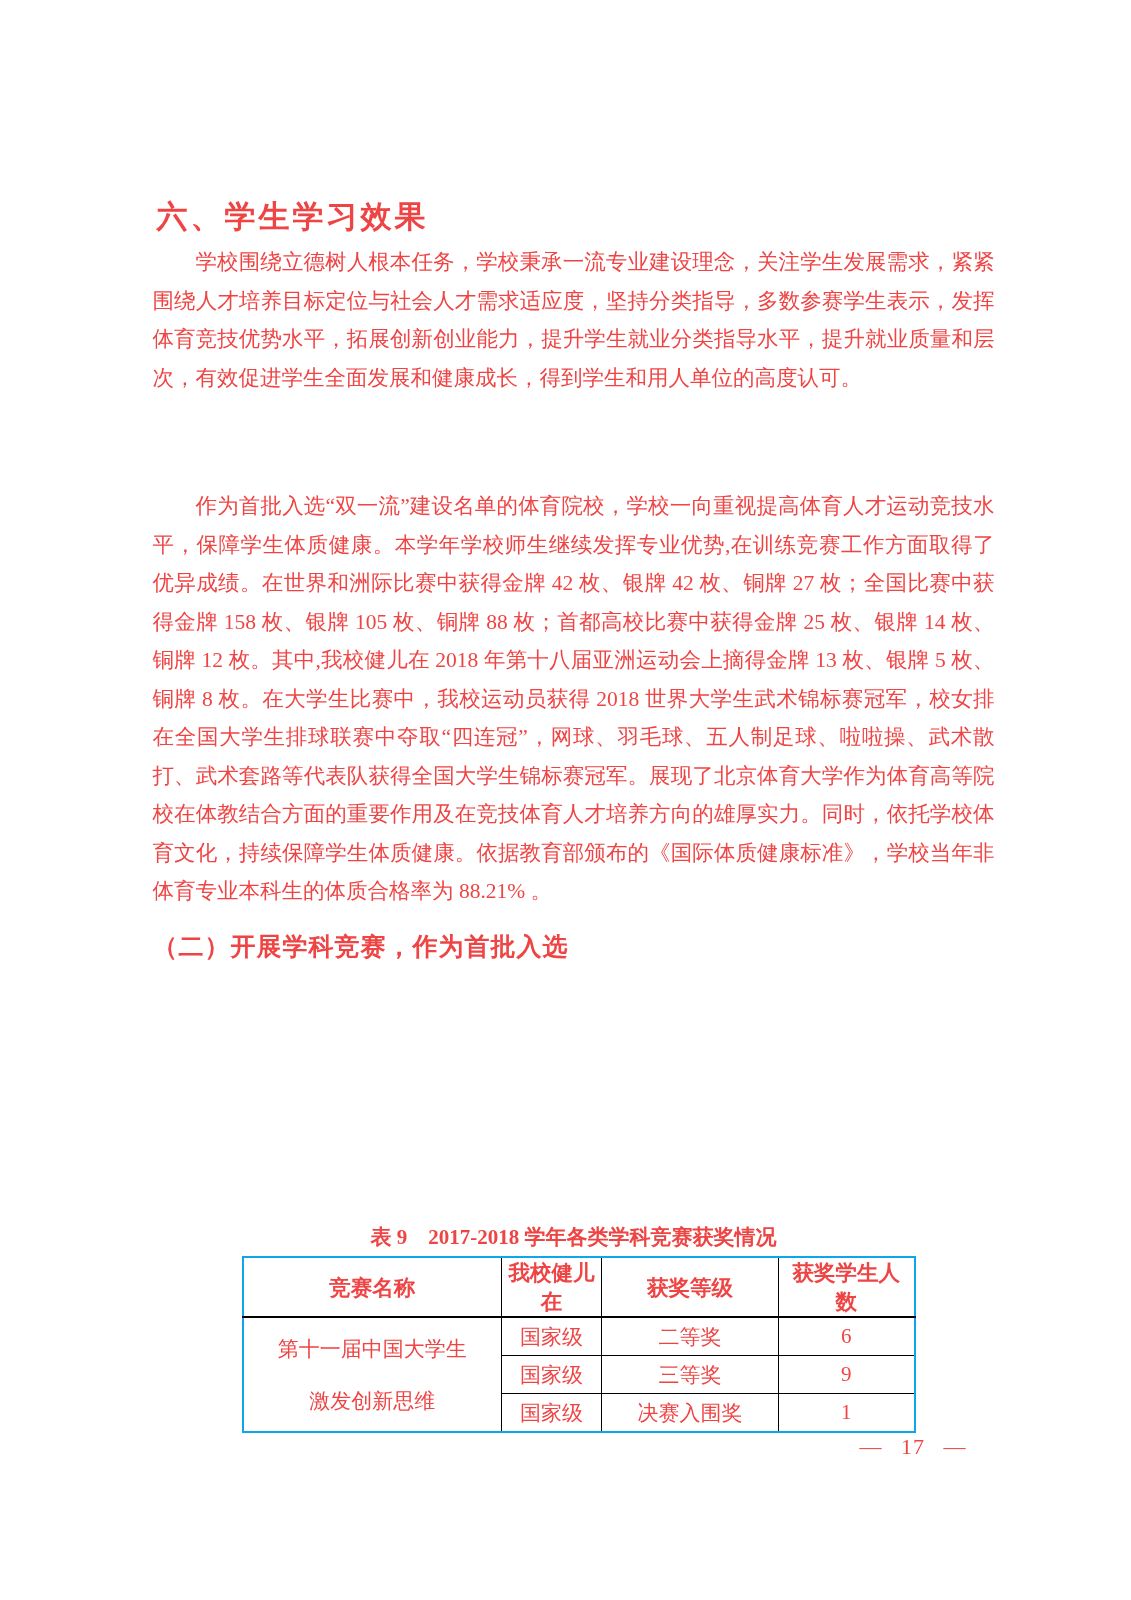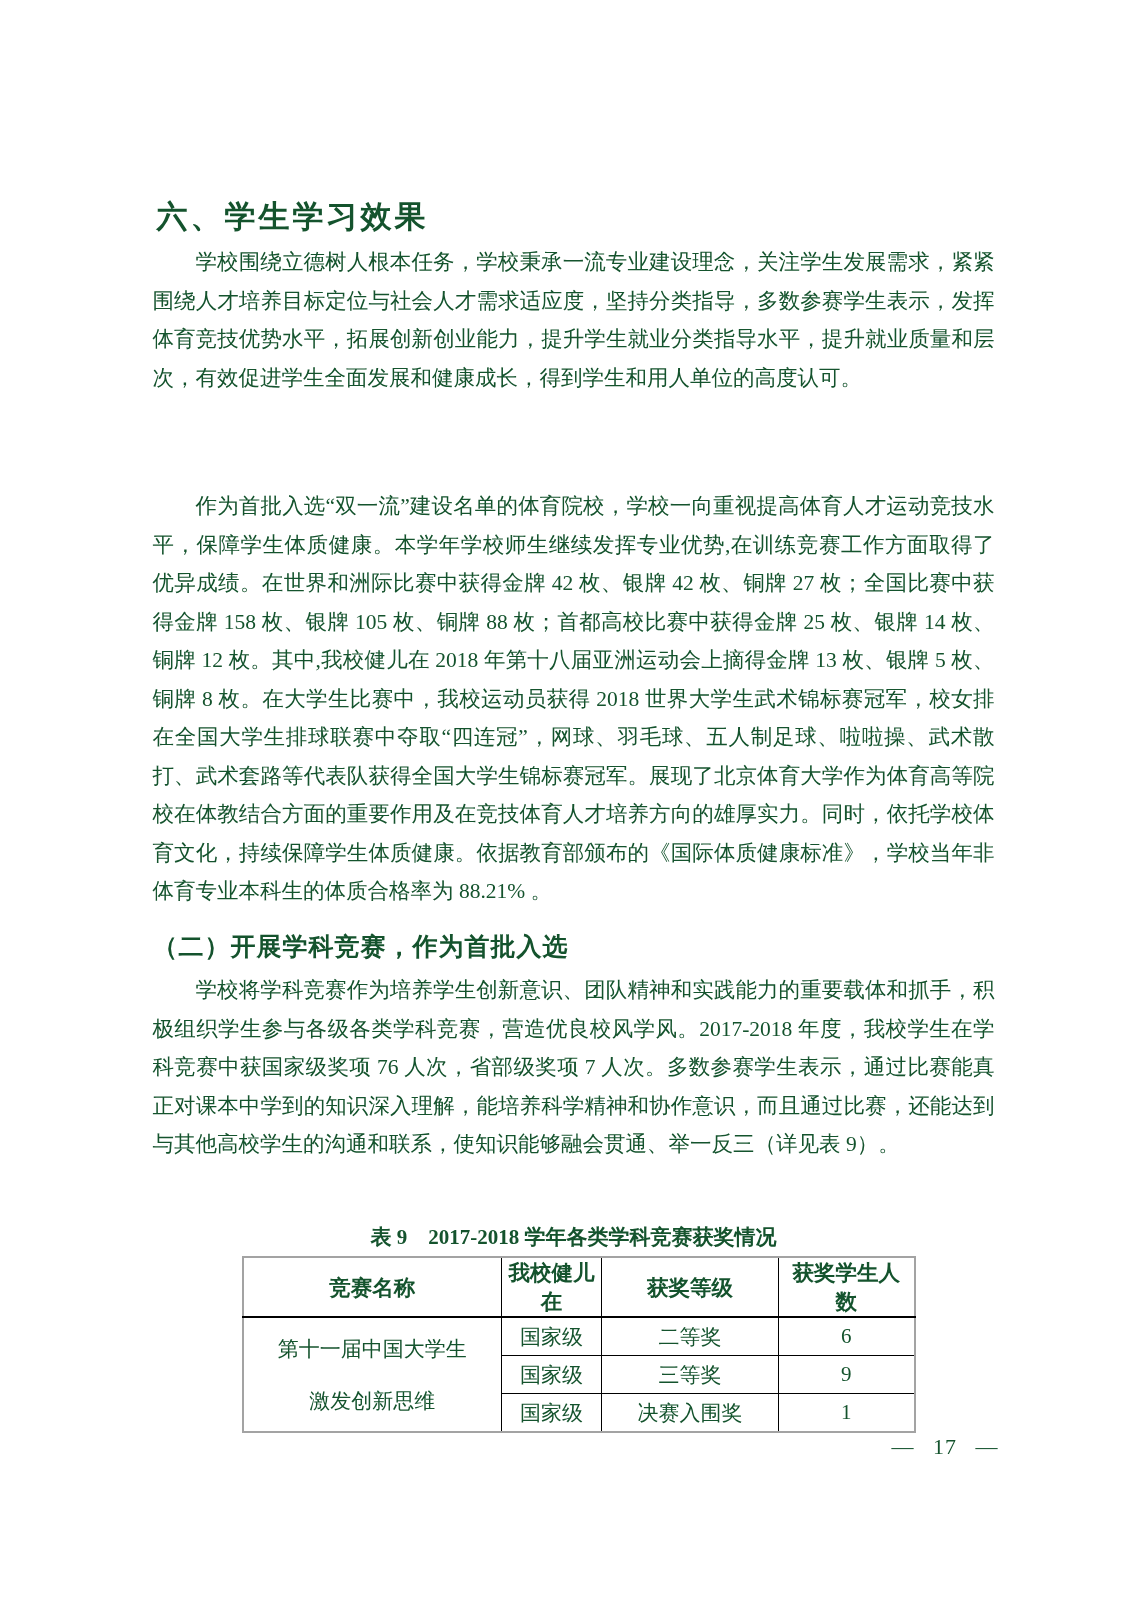"六、学生学习效果" .page { color: #14532d -> #ef4444 }
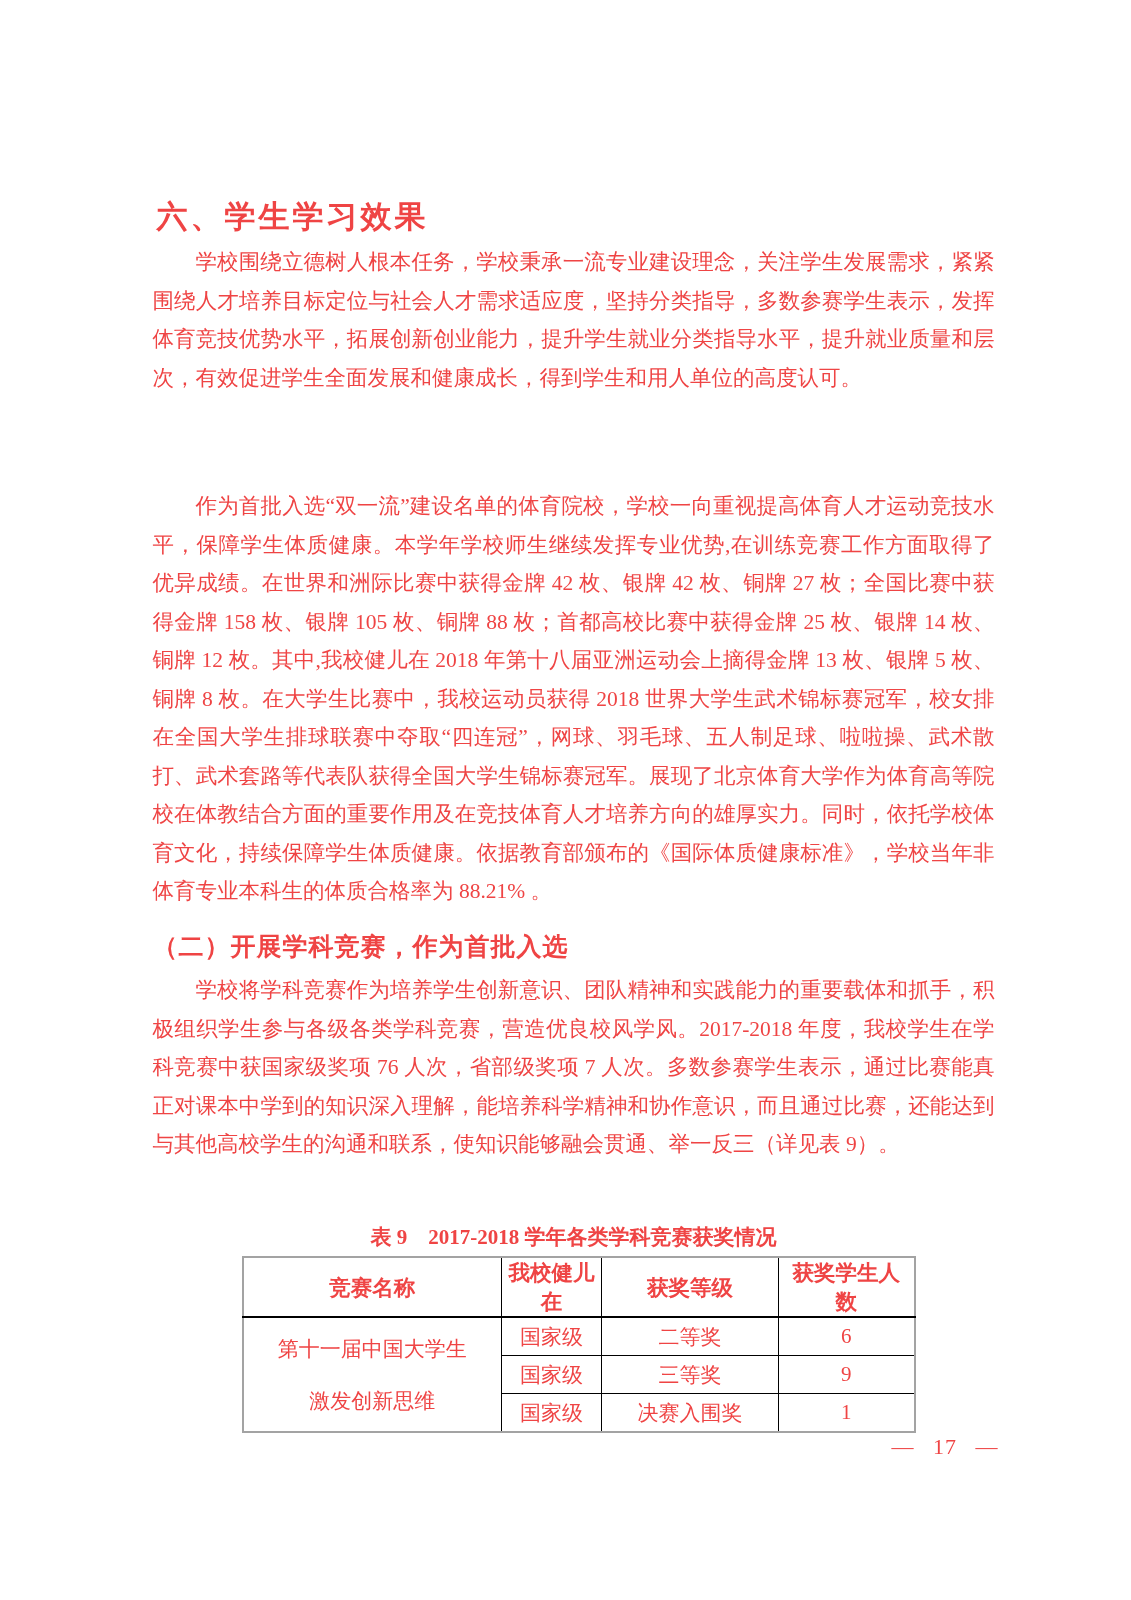"学校将学科竞赛作为培养学生创新意识、团队精神和实践能力的重要载体和抓手，积极组织" p.abs { html: <p>学校将学科竞赛作为培养学生创新意识、团队精神和实践能力的重要载体和抓手，积极组织学生参与各级各类学科竞赛，营造优良校风学风。2017-2018 年度，我校学生在学科竞赛中获国家级奖项 76 人次，省部级奖项 7 人次。多数参赛学生表示，通过比赛能真正对课本中学到的知识深入理解，能培养科学精神和协作意识，而且通过比赛，还能达到与其他高校学生的沟通和联系，使知识能够融会贯通、举一反三（详见表 9）。</p> -> none }
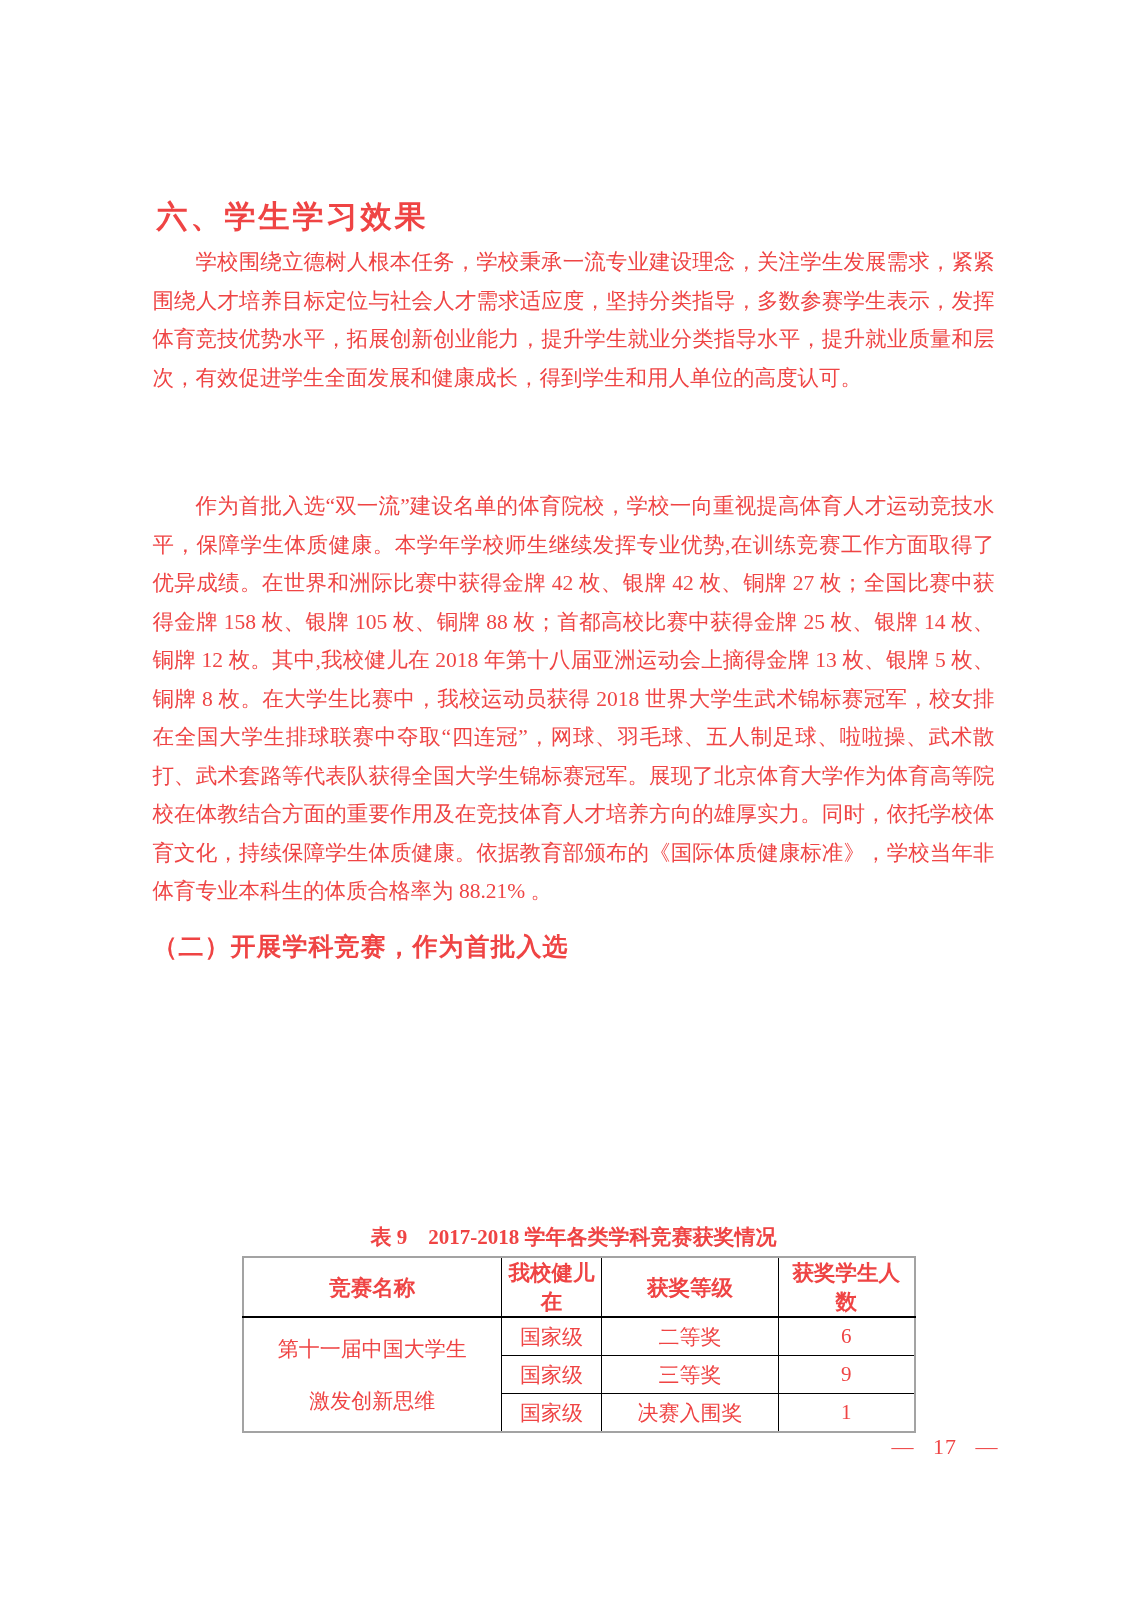"竞赛名称" table.awards { border: 2px solid #a3a3a3 -> 2px solid #0ea5e9 }
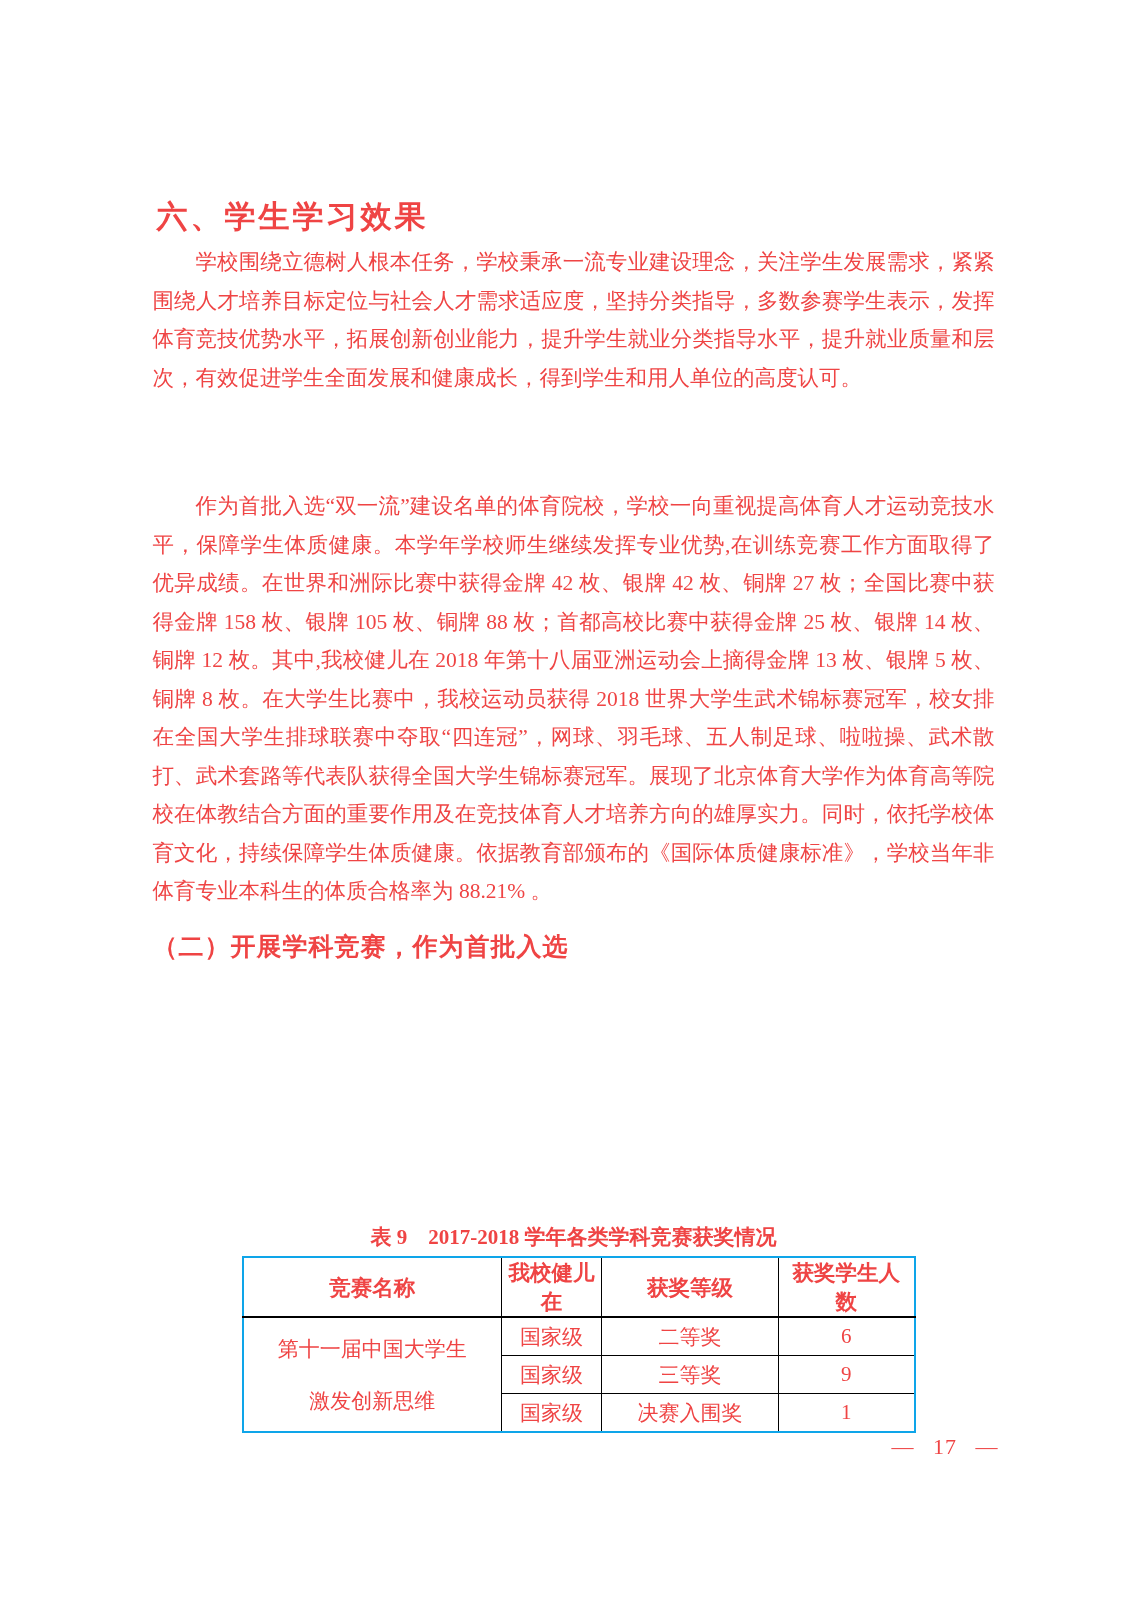"— 17 —" .page-number { right: 124px -> 156px }
